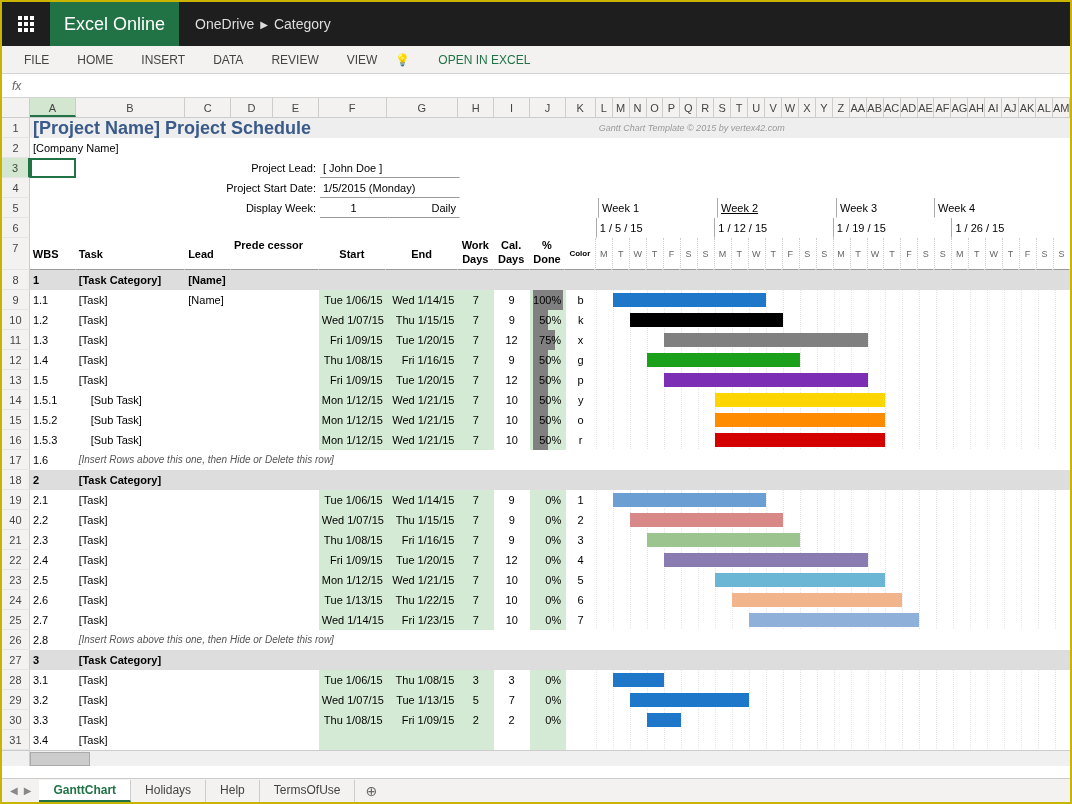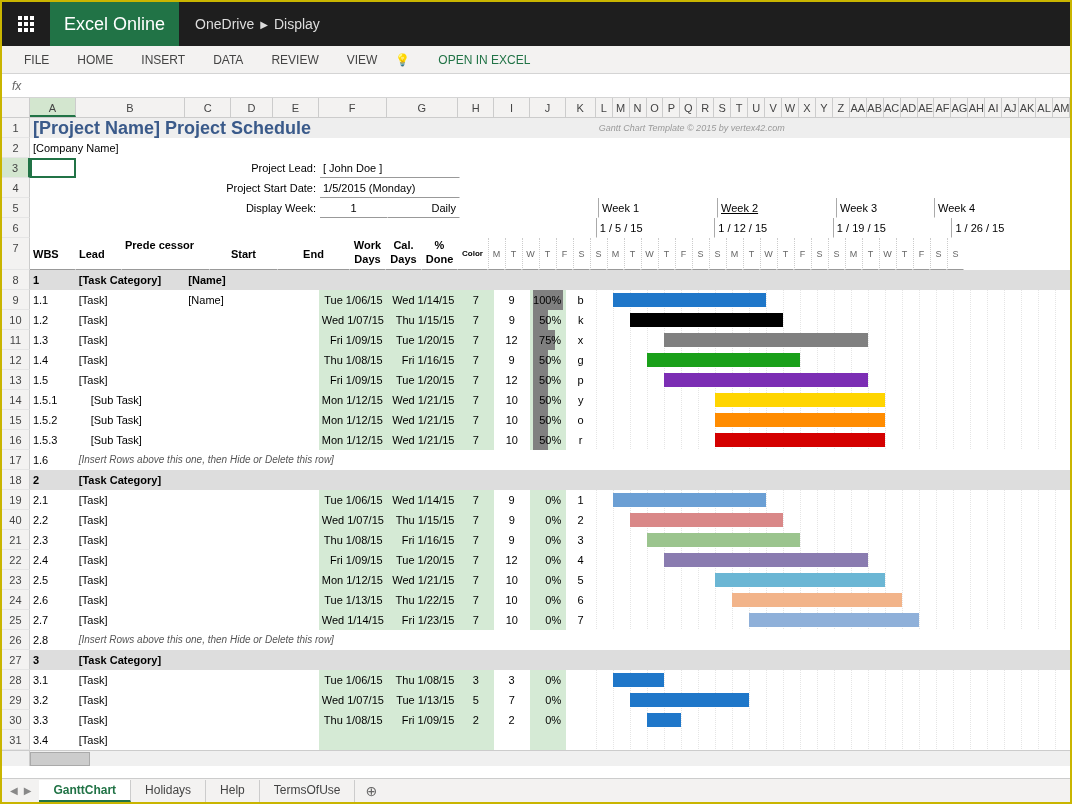"Display" span { text: Display -> Category }
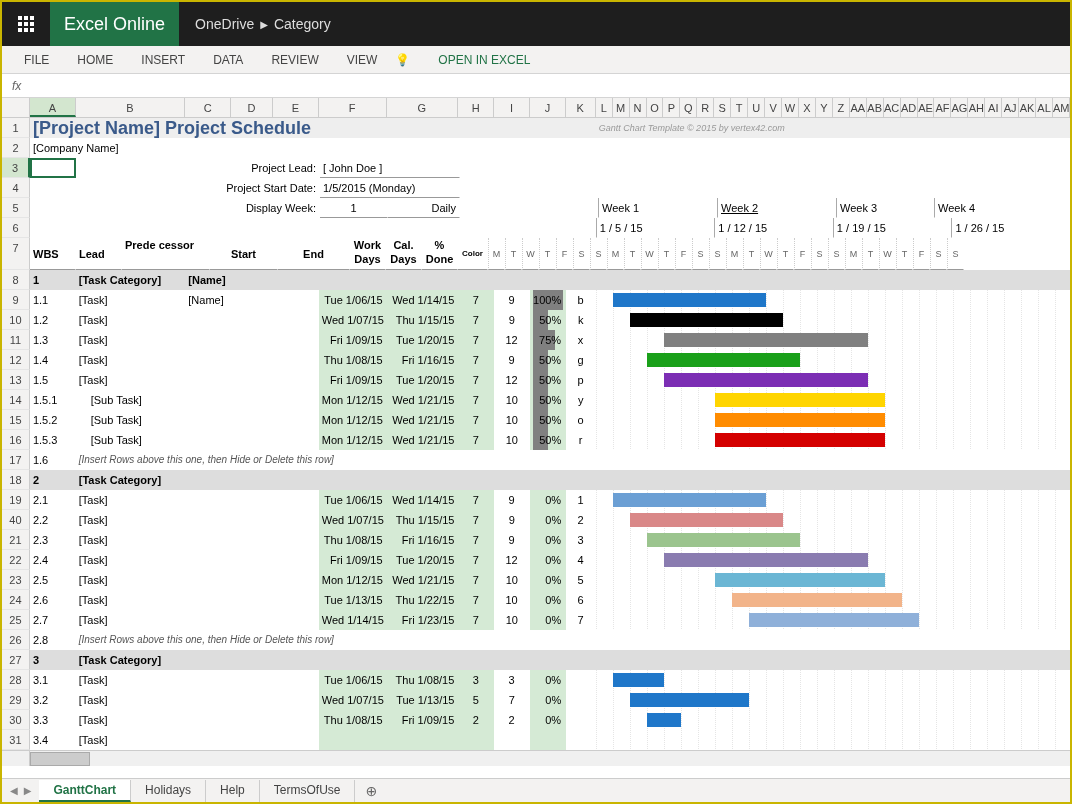"Task" div.cell { html: none -> <div>Task</div> }
